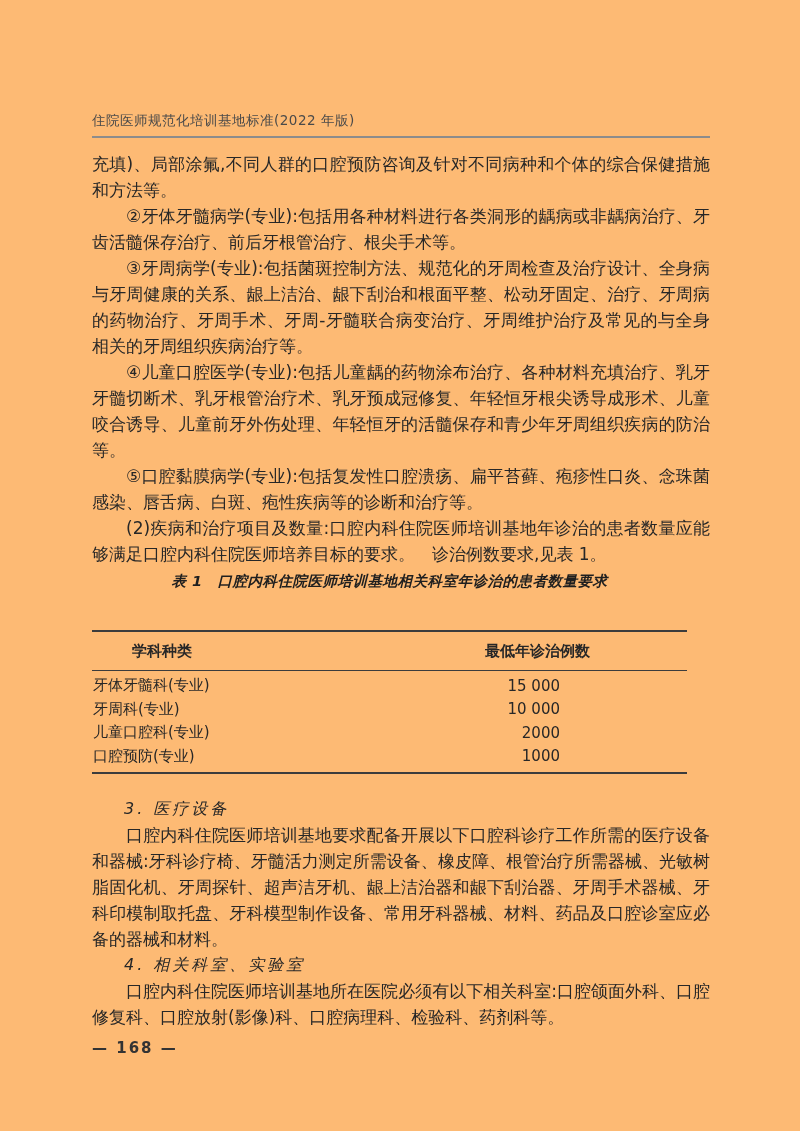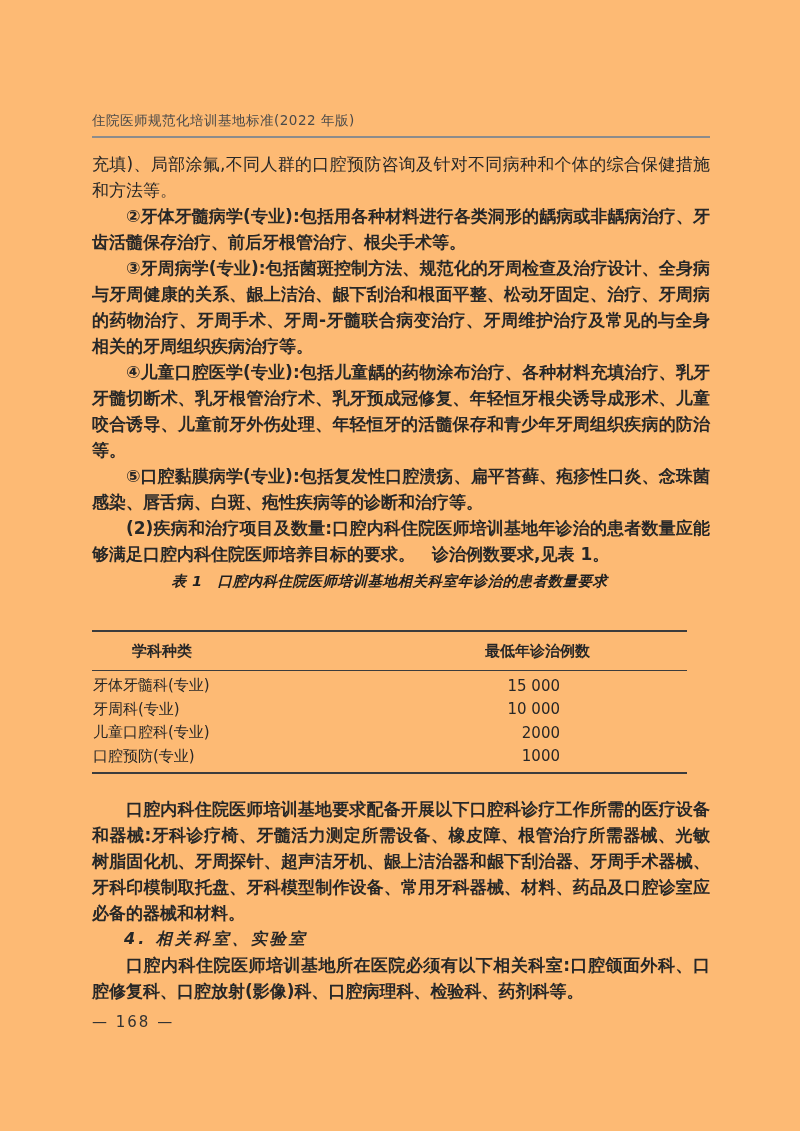"②牙体牙髓病学(专业):包括用各种材料进行各类洞形的龋病或非龋病治疗、牙齿活髓保" .indent { font-weight: bold -> none }
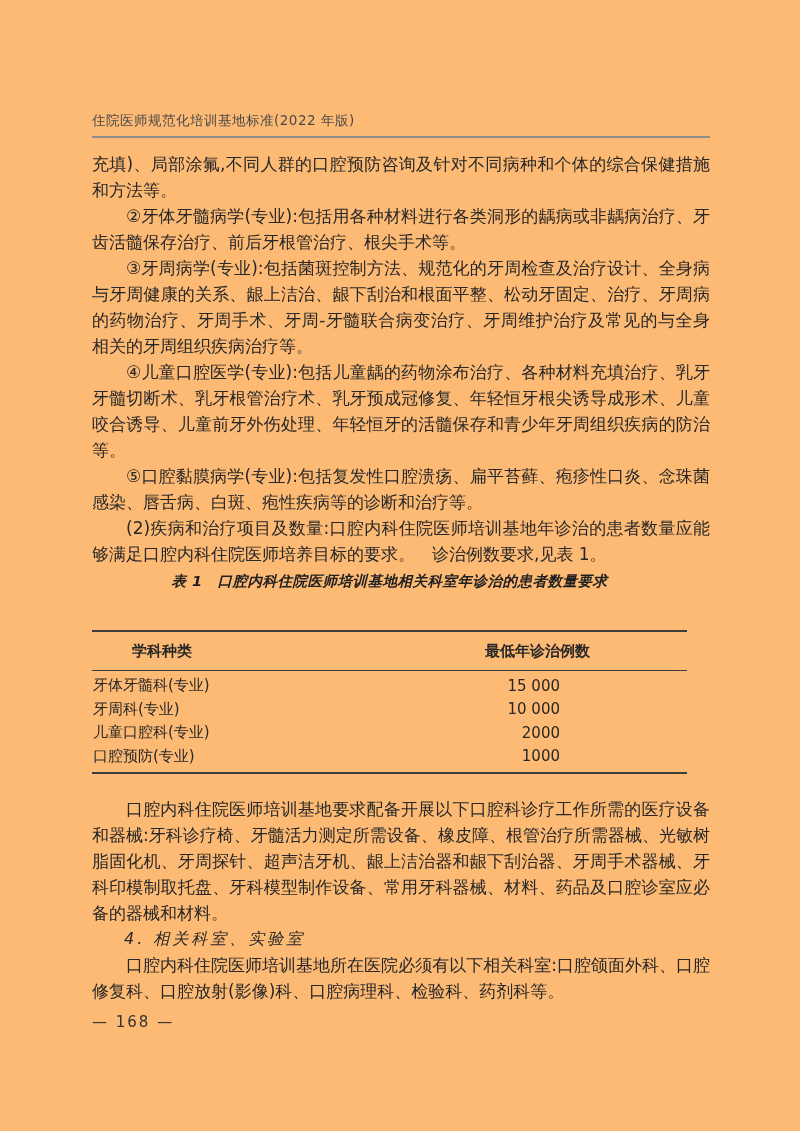"3. 医疗设备" p.indent { html: none -> <p>3. 医疗设备</p> }
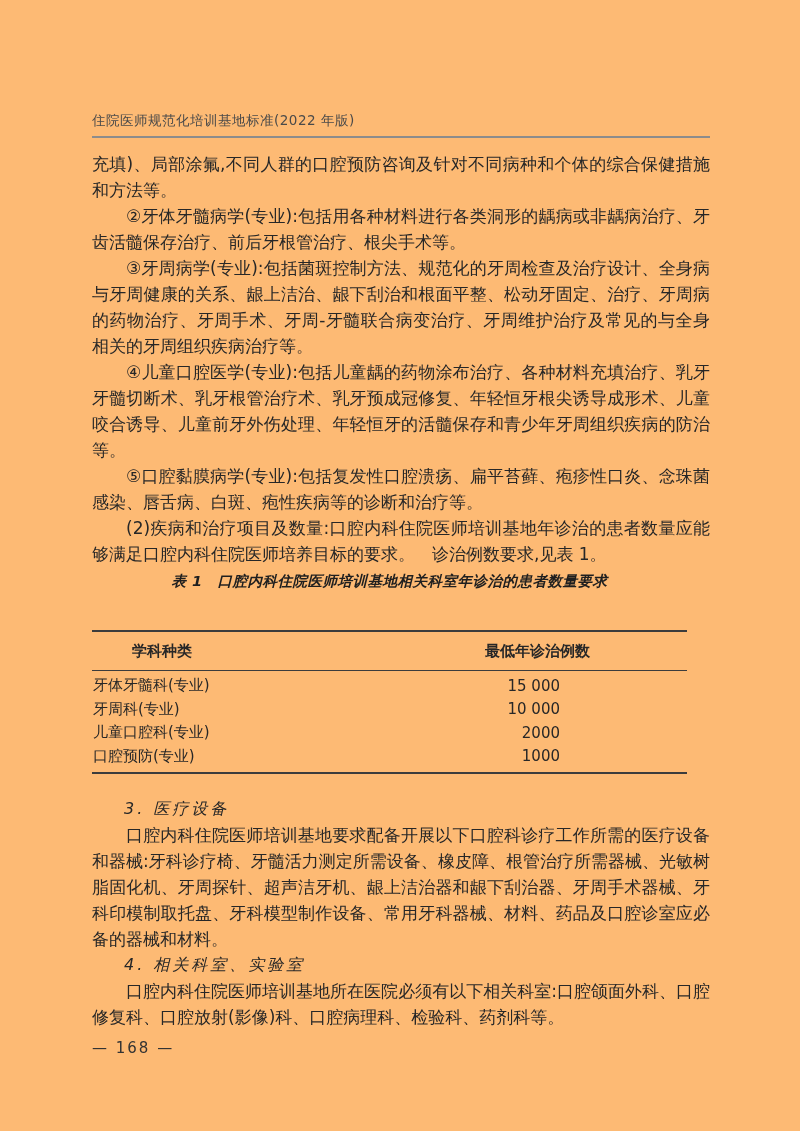"— 168 —" .page-number { font-weight: none -> bold }
